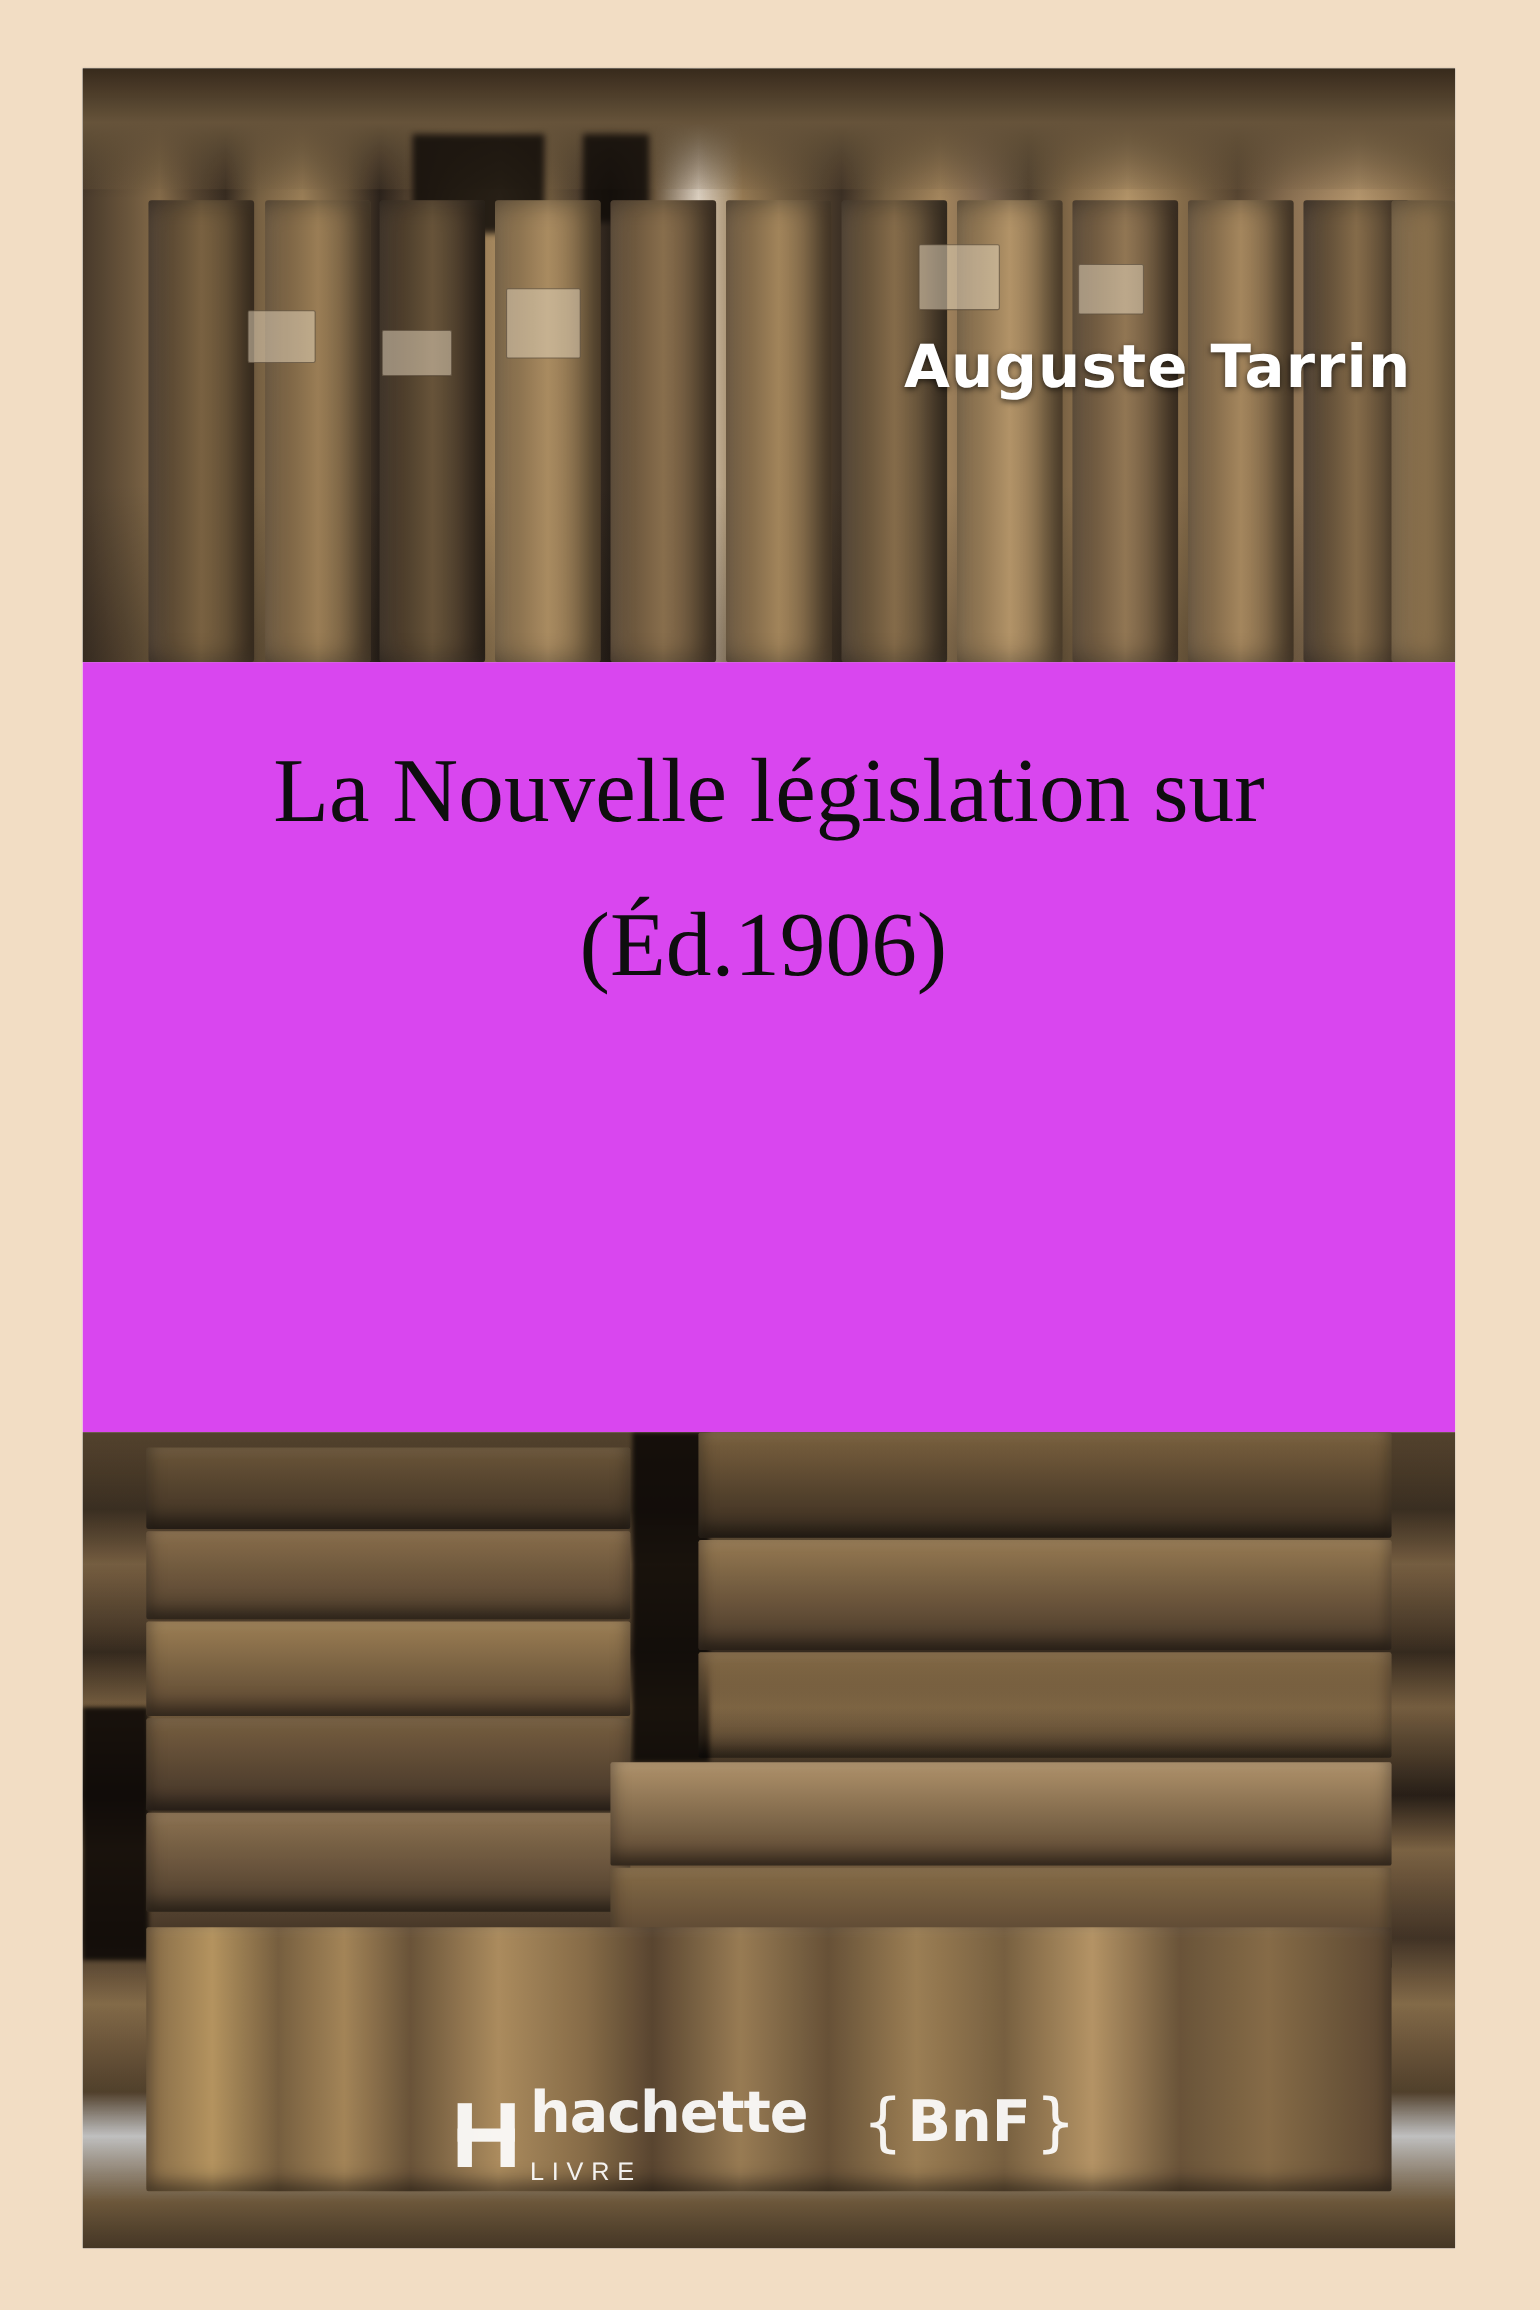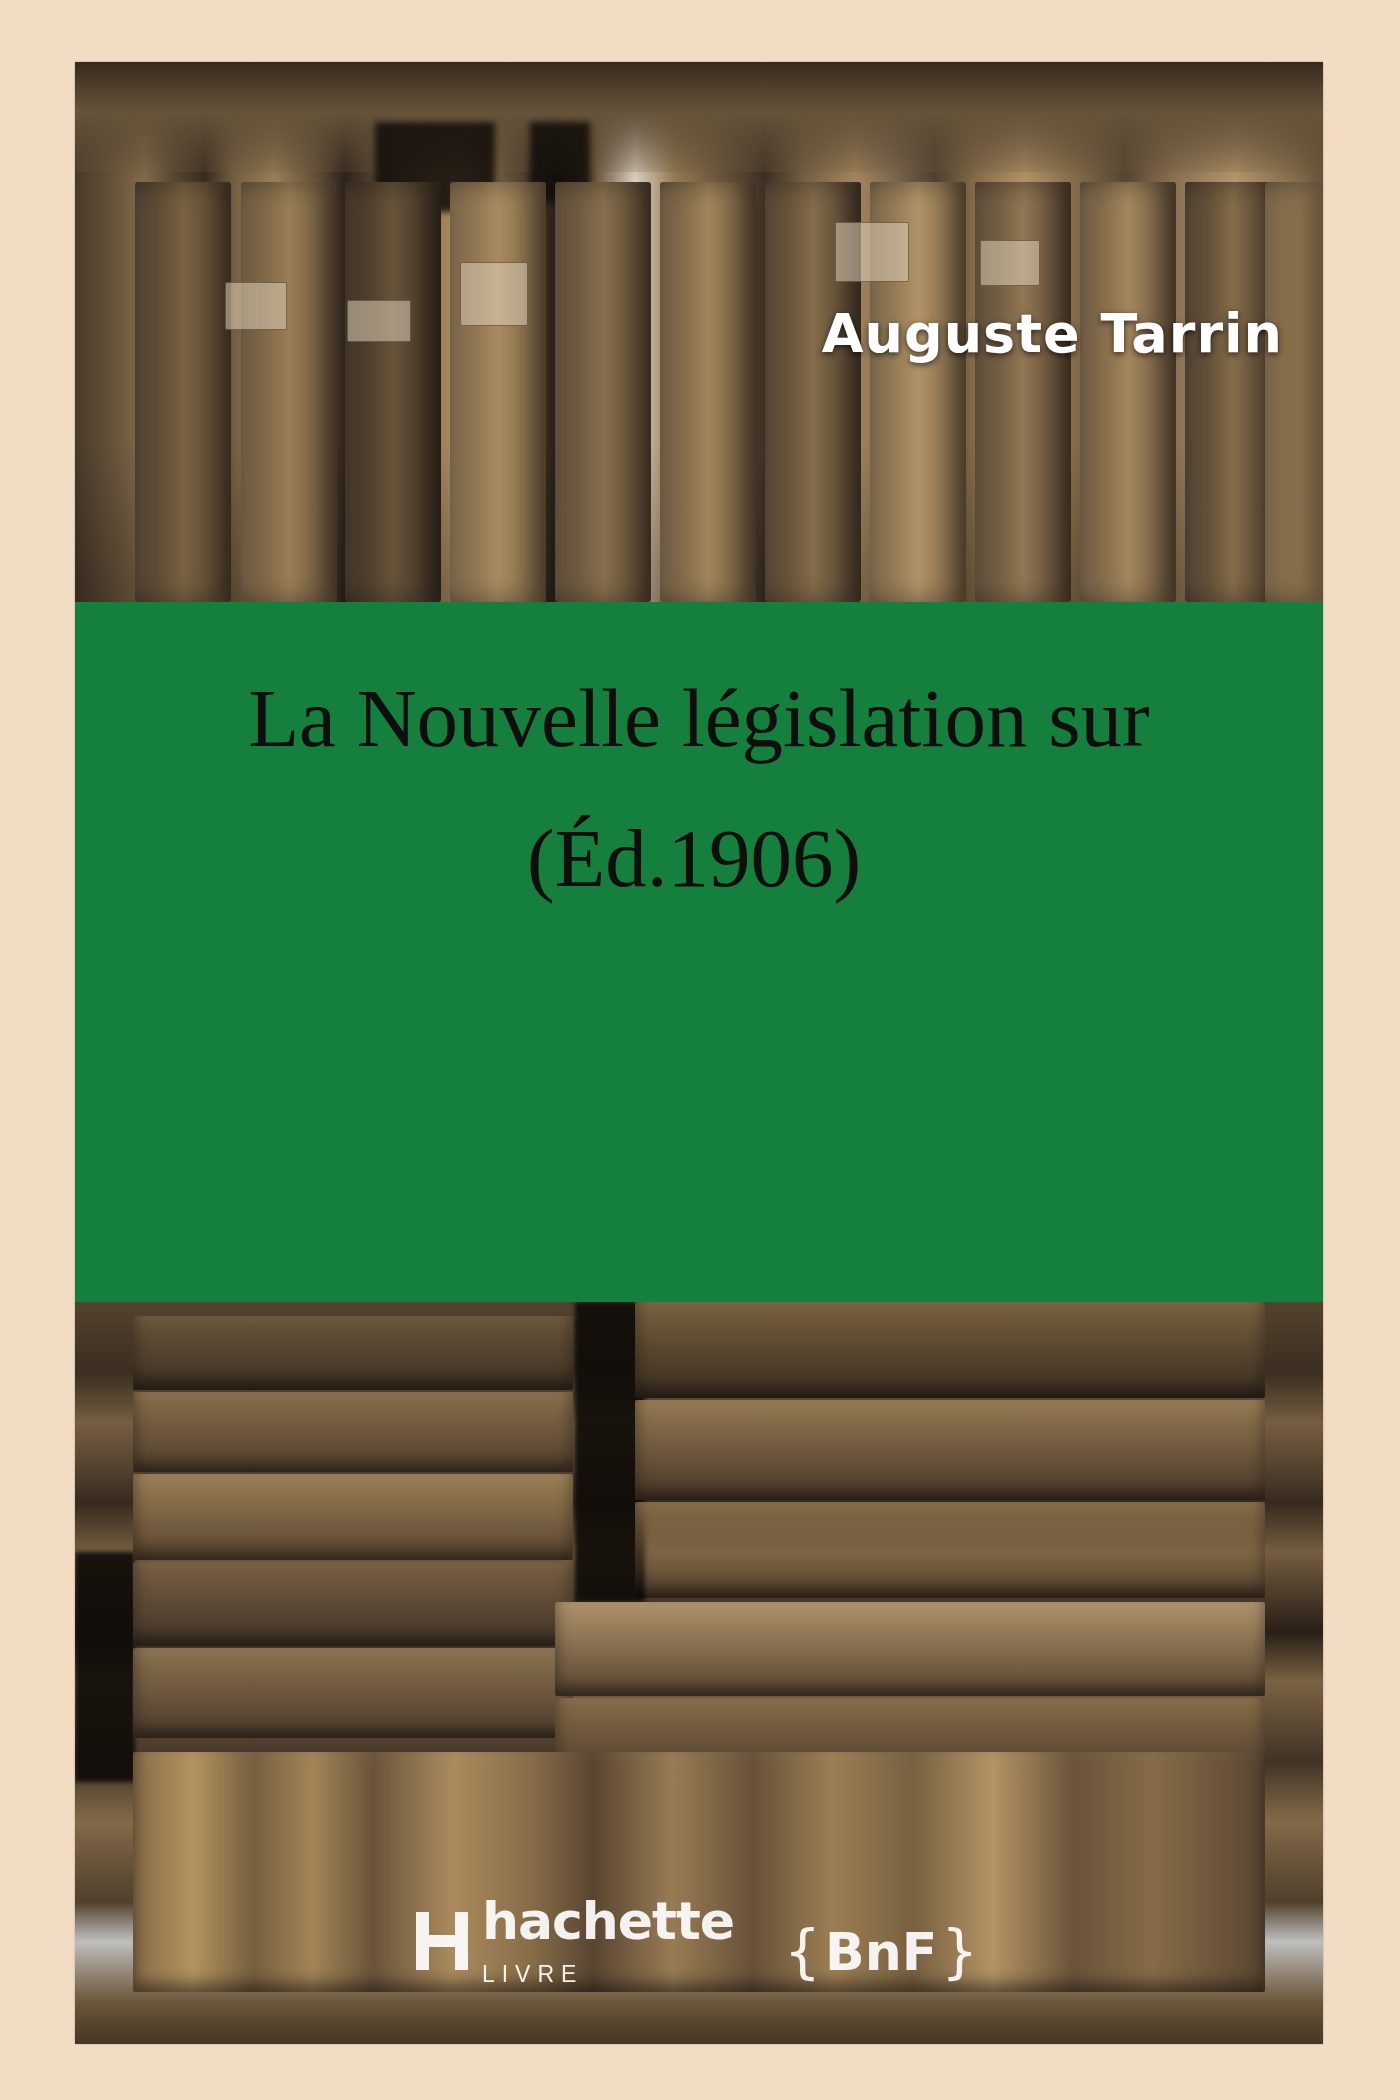"Auguste Tarrin" .title-band { background: #15803d -> #d946ef }
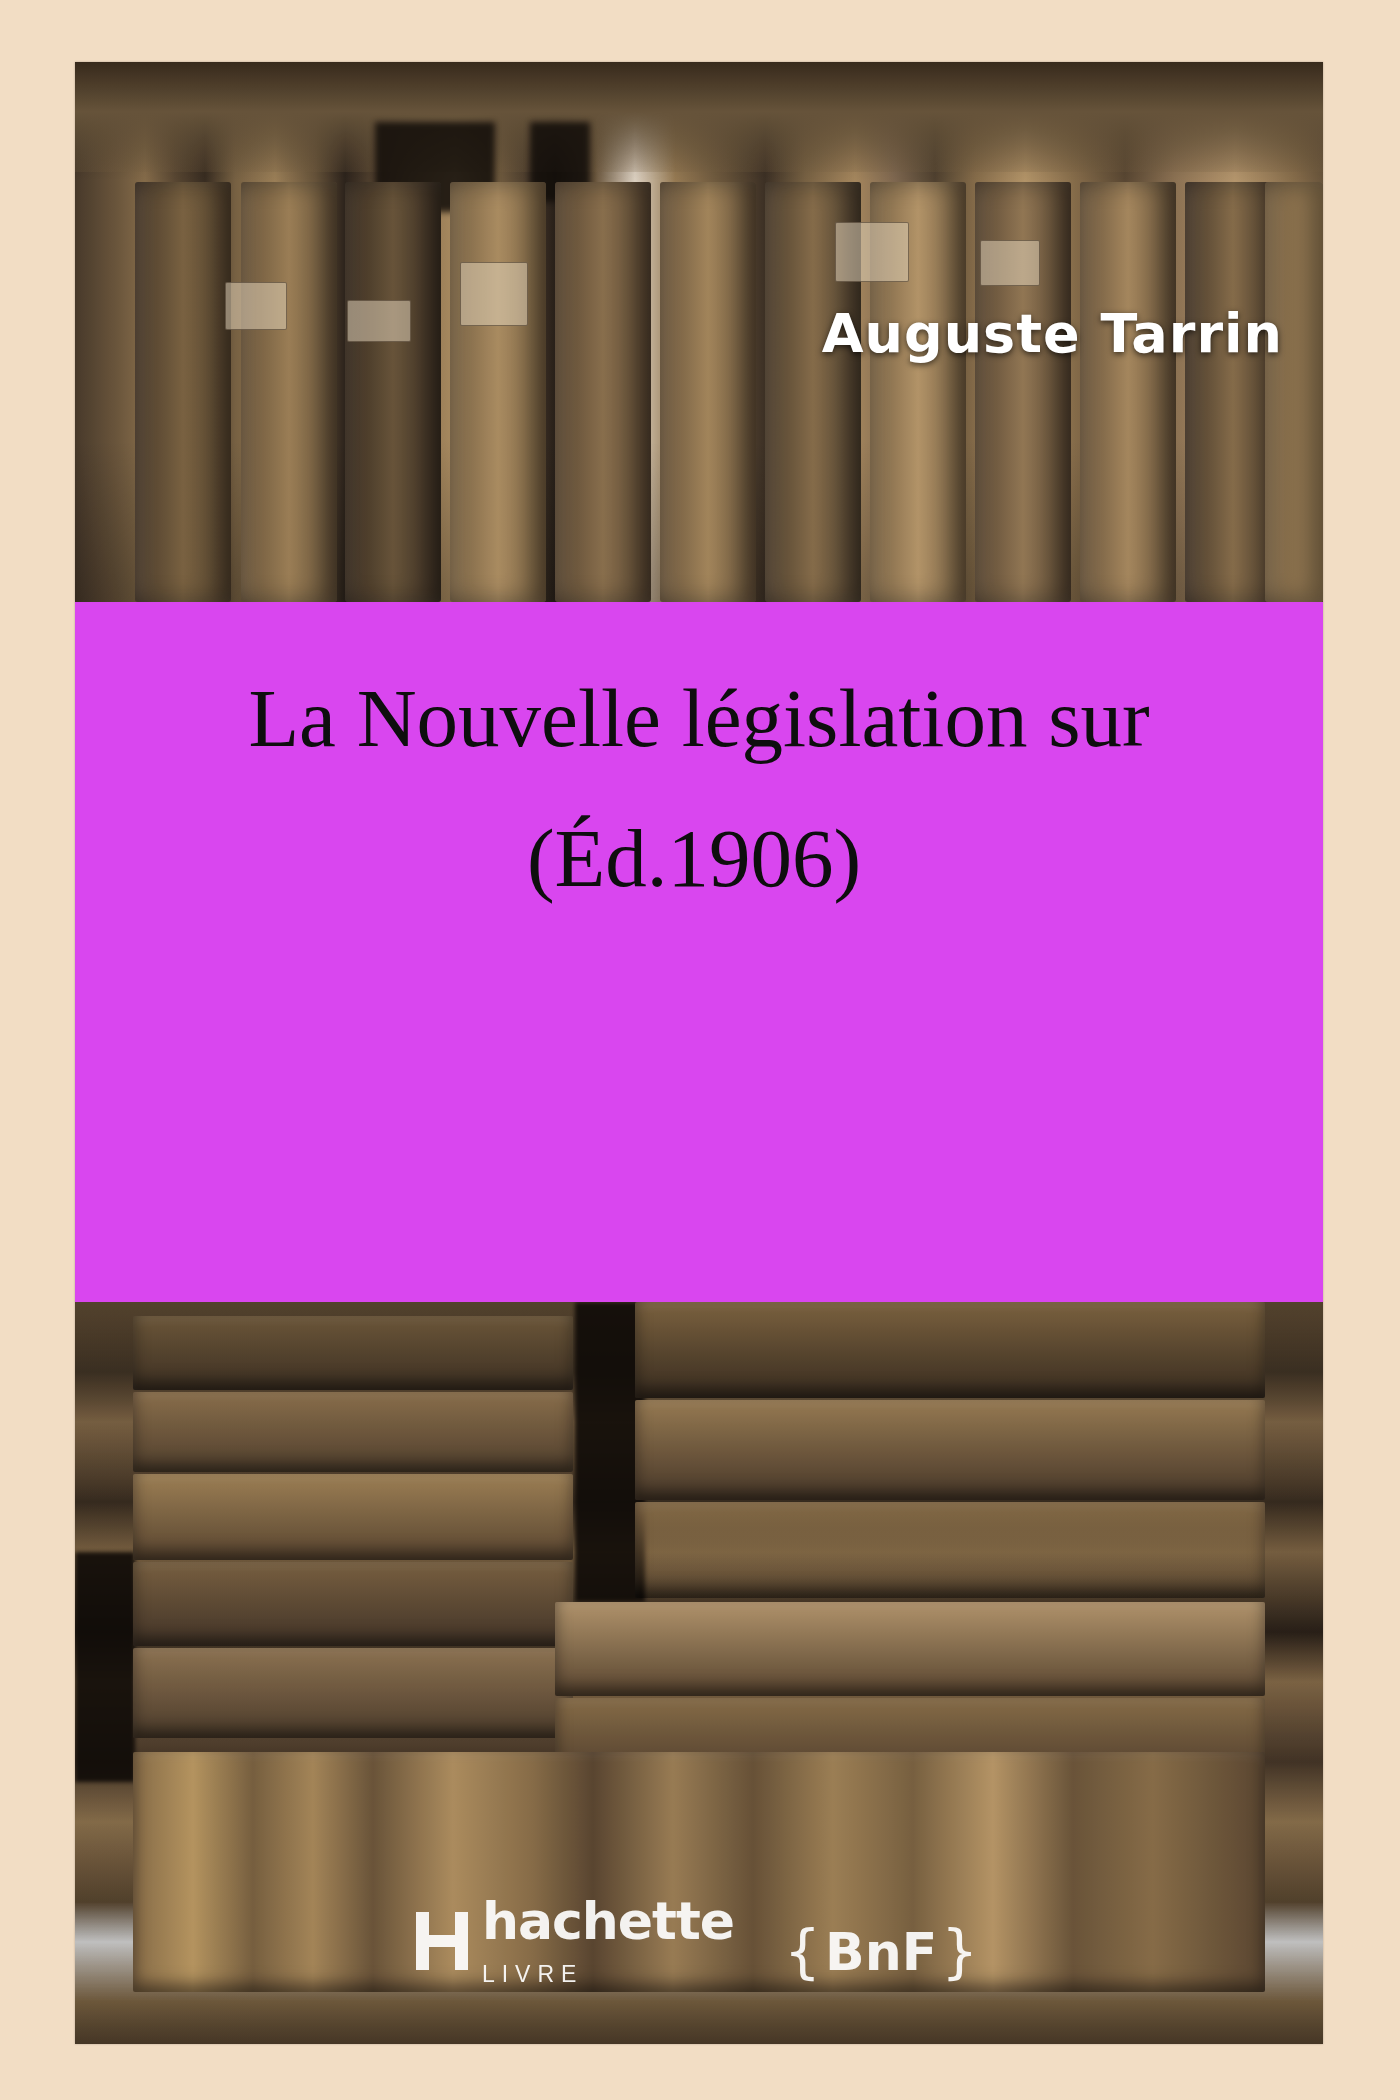"hachette" .logos { align-items: flex-end -> flex-start }
